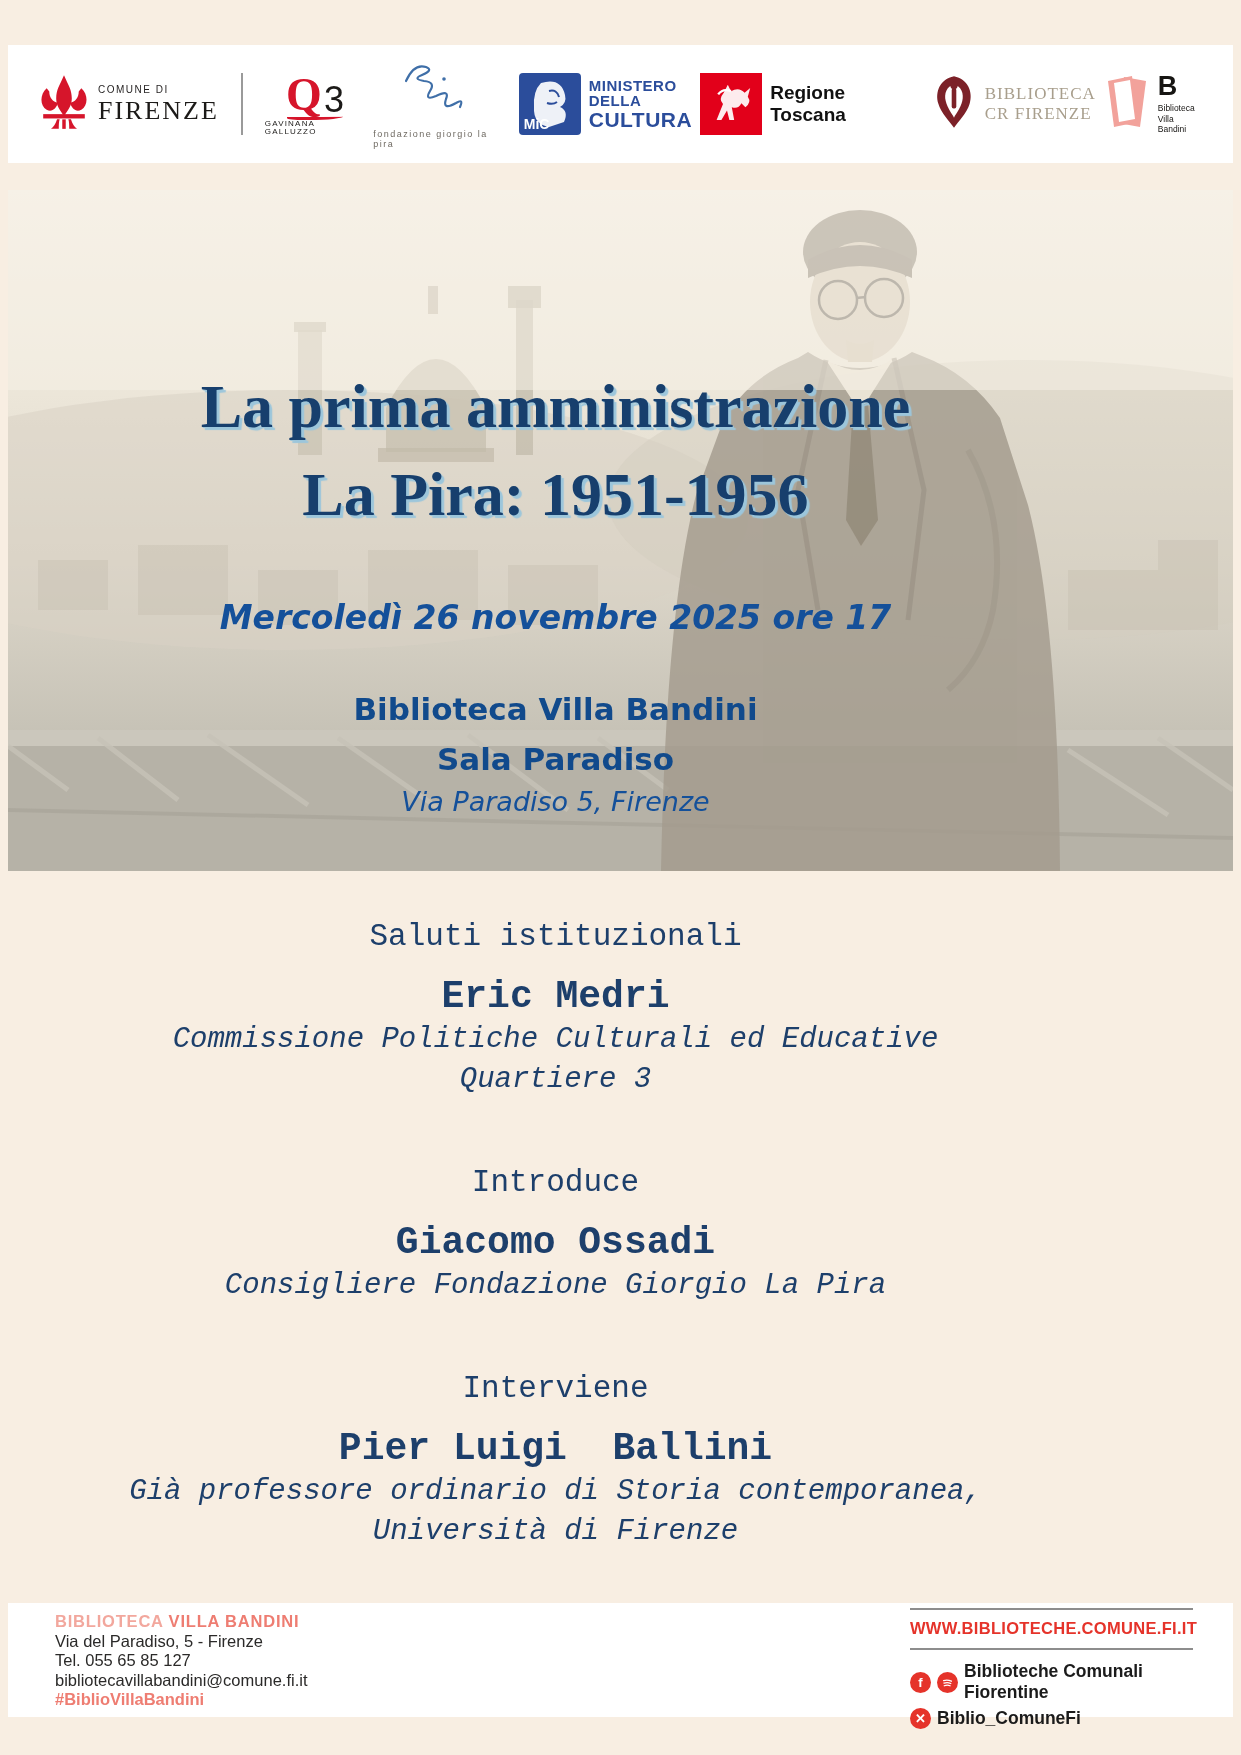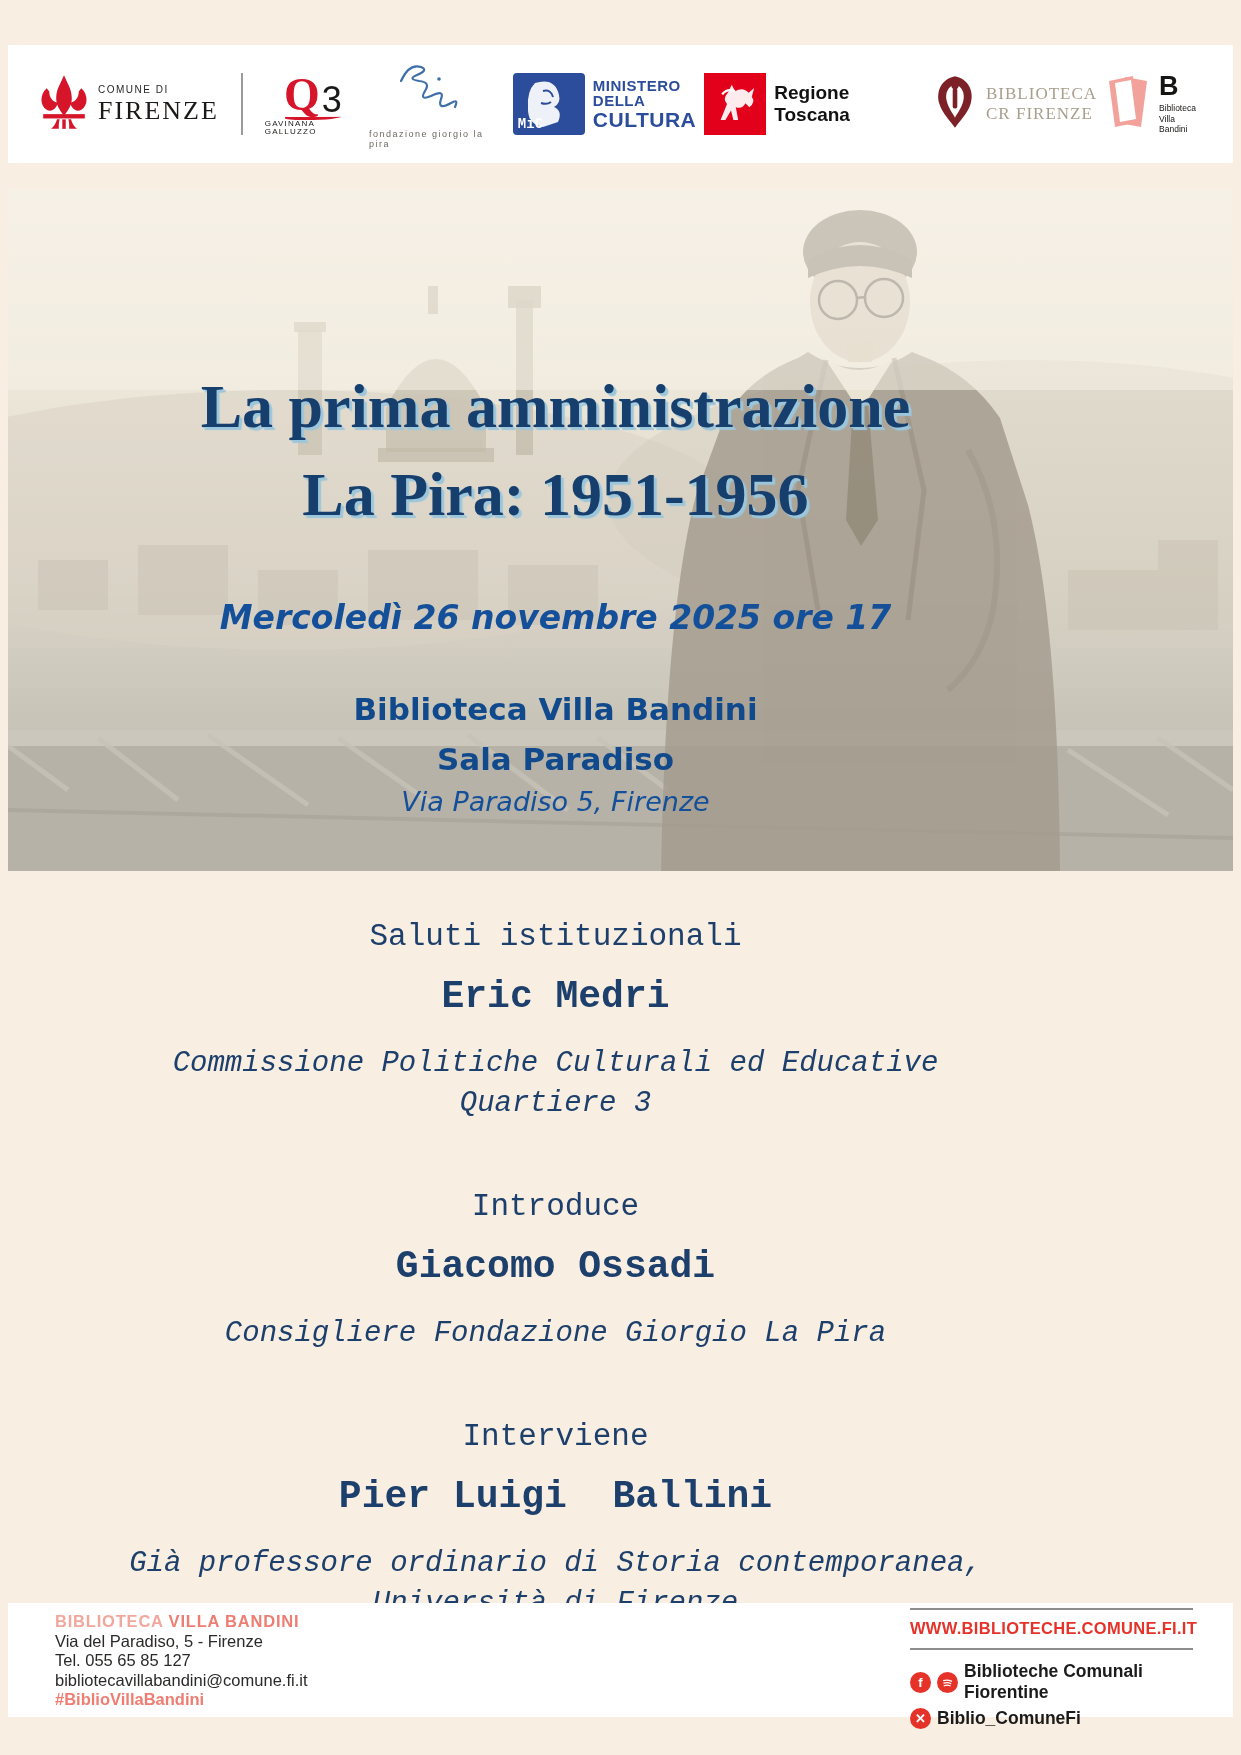"MiC" .mic-box { font-family: Liberation Mono, monospace -> none; width: 72px -> 62px }
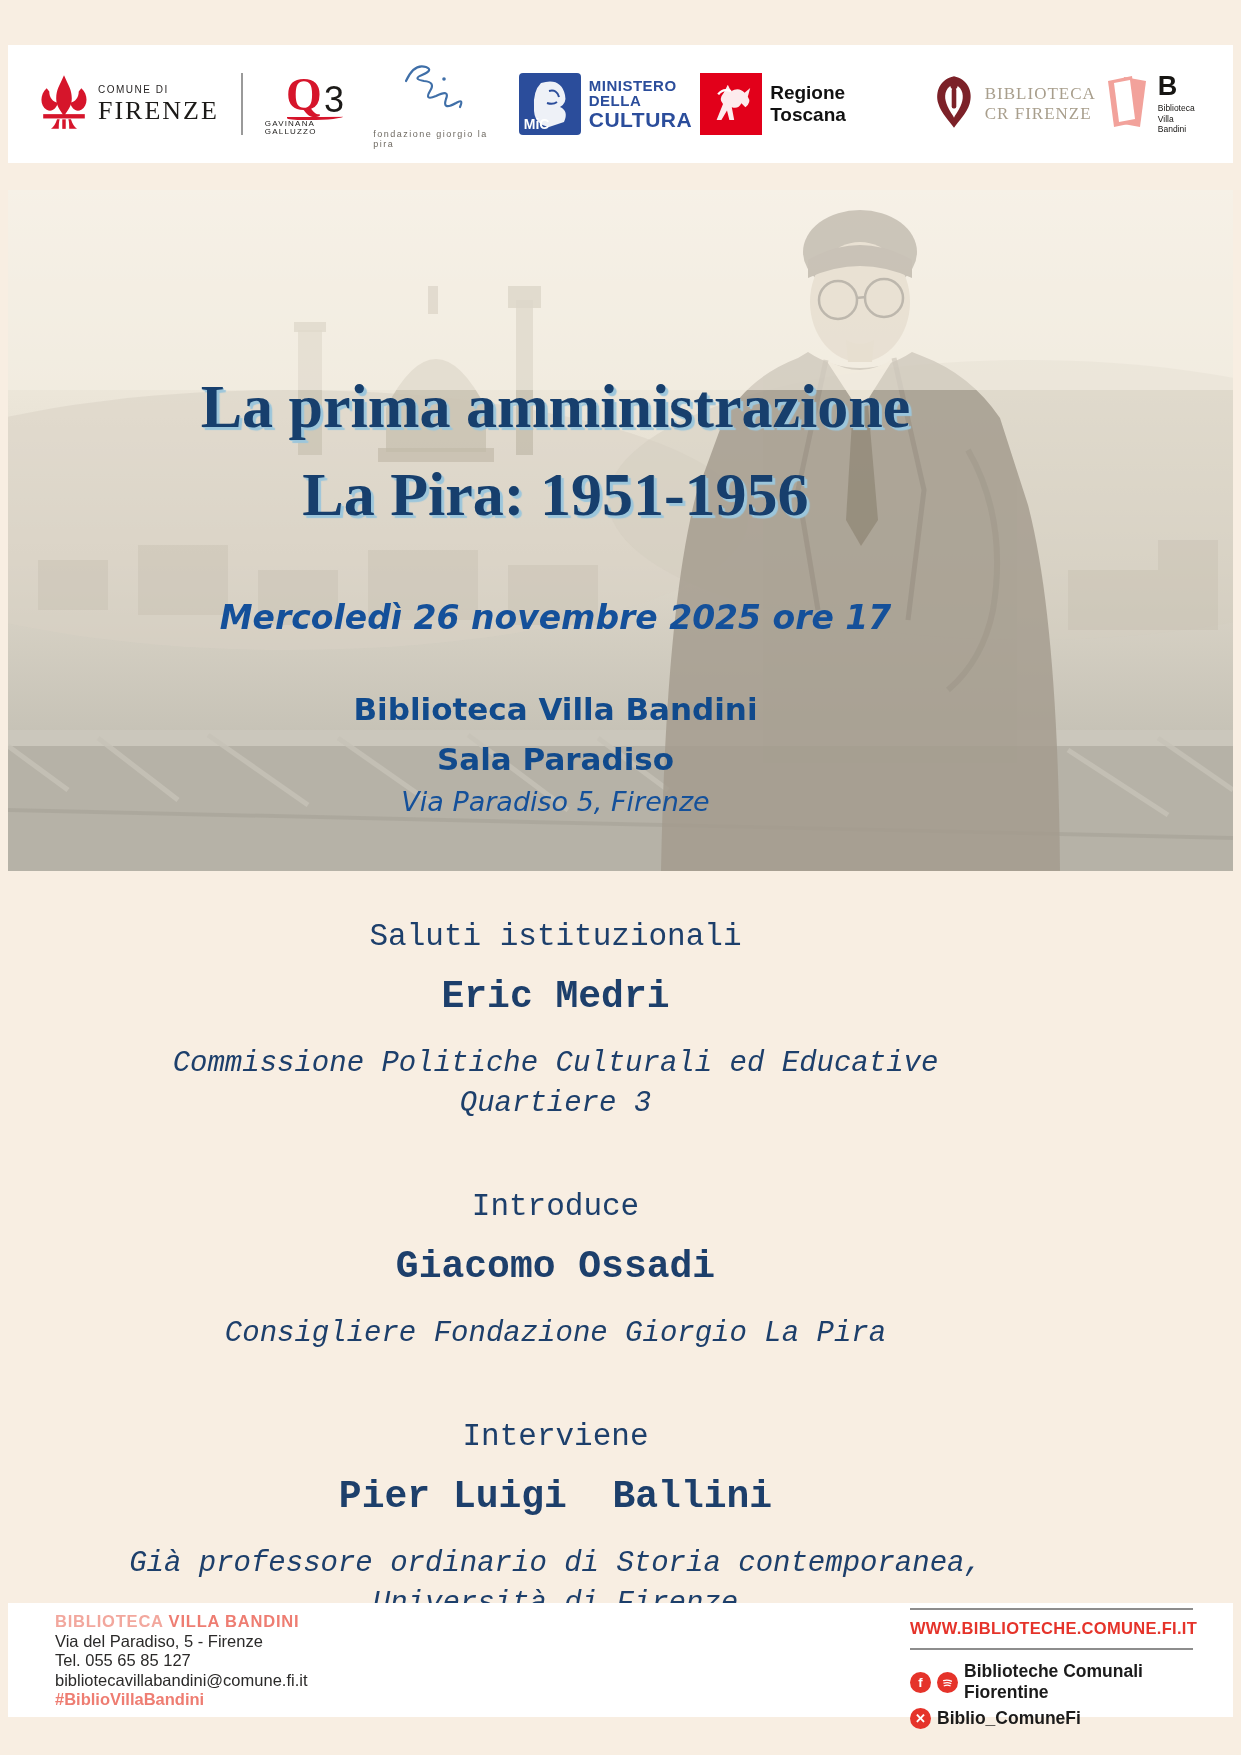"Commissione Politiche Culturali ed" .sec-role { margin-top: 24px -> 0 }
